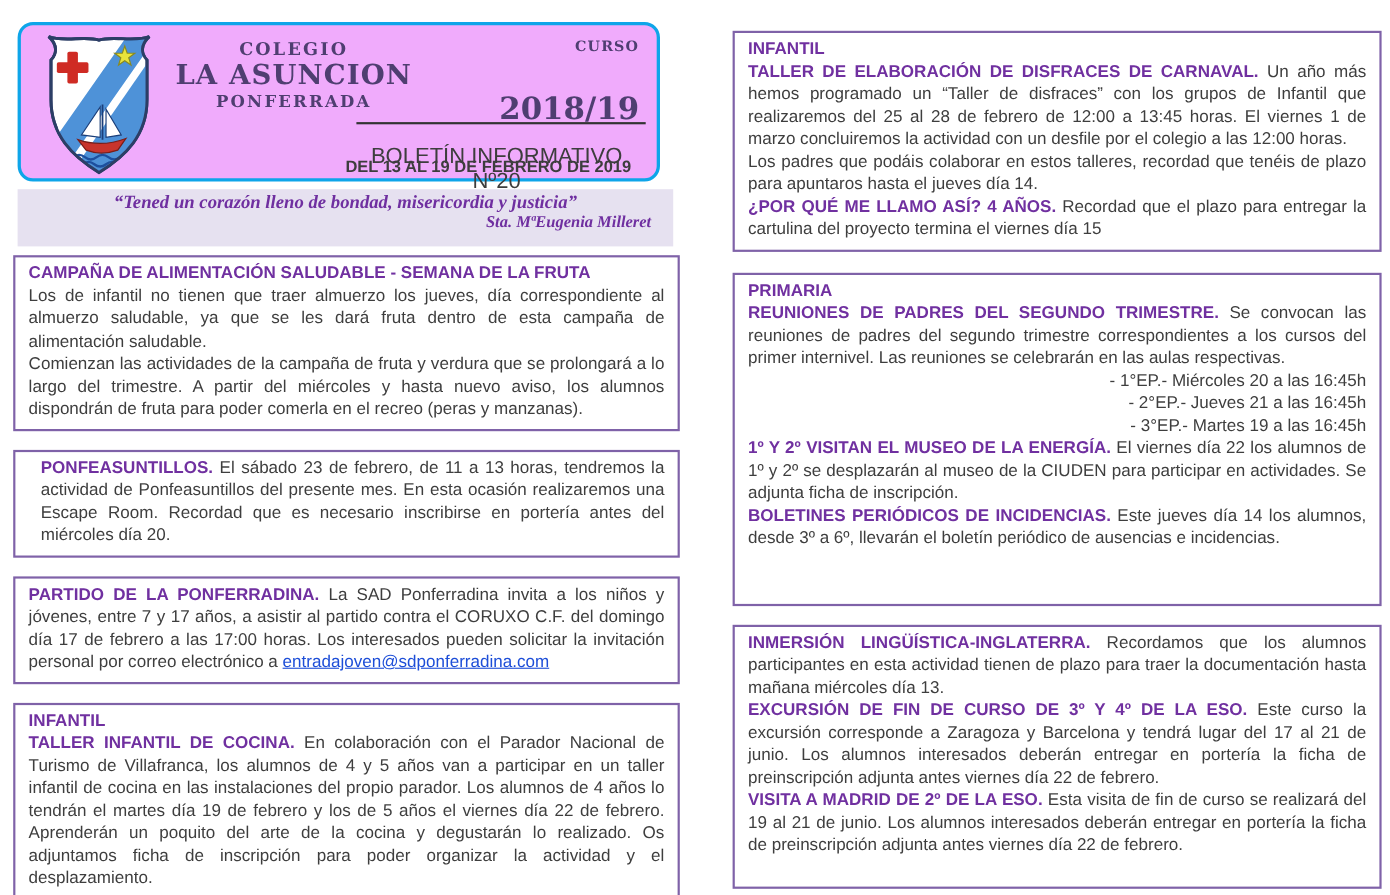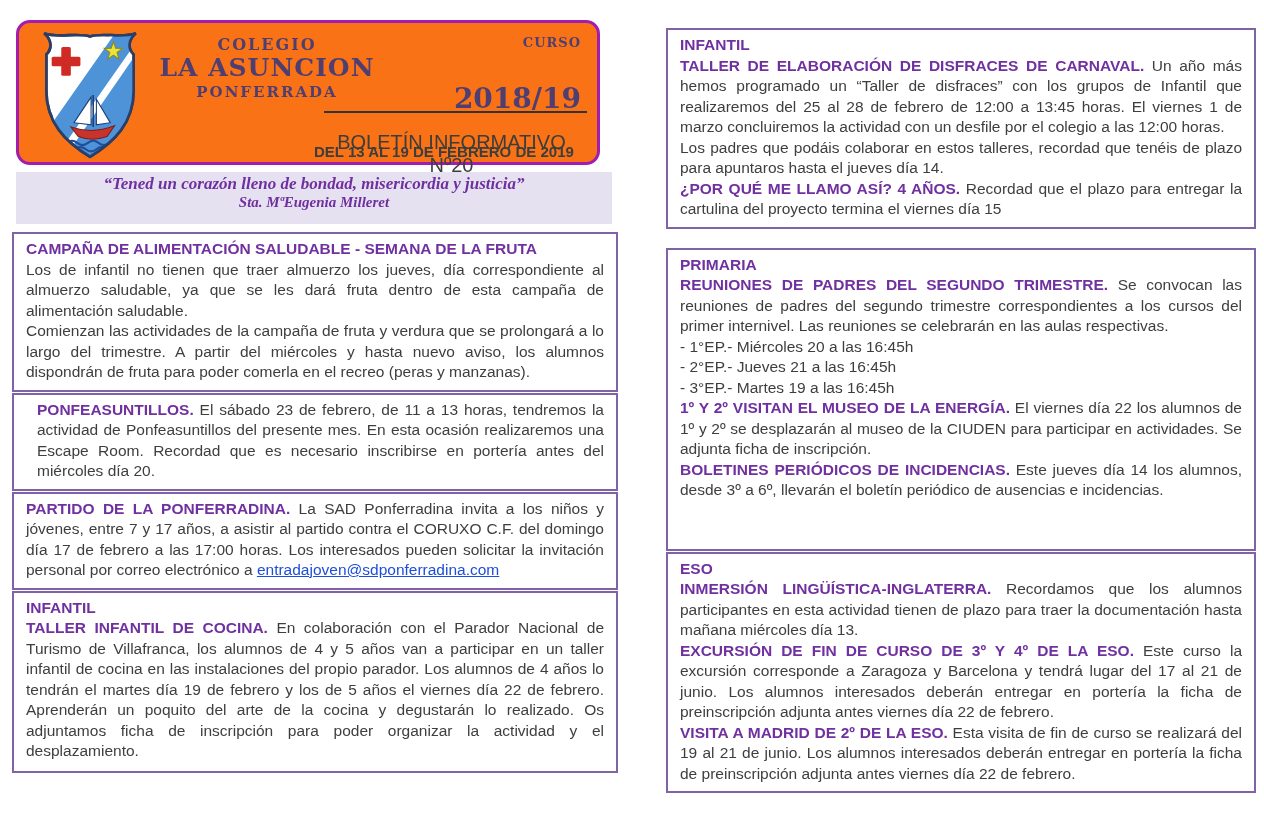"COLEGIO" .header-box { background: #f97316 -> #f0abfc; border: 3px solid #a21caf -> 3px solid #0ea5e9 }
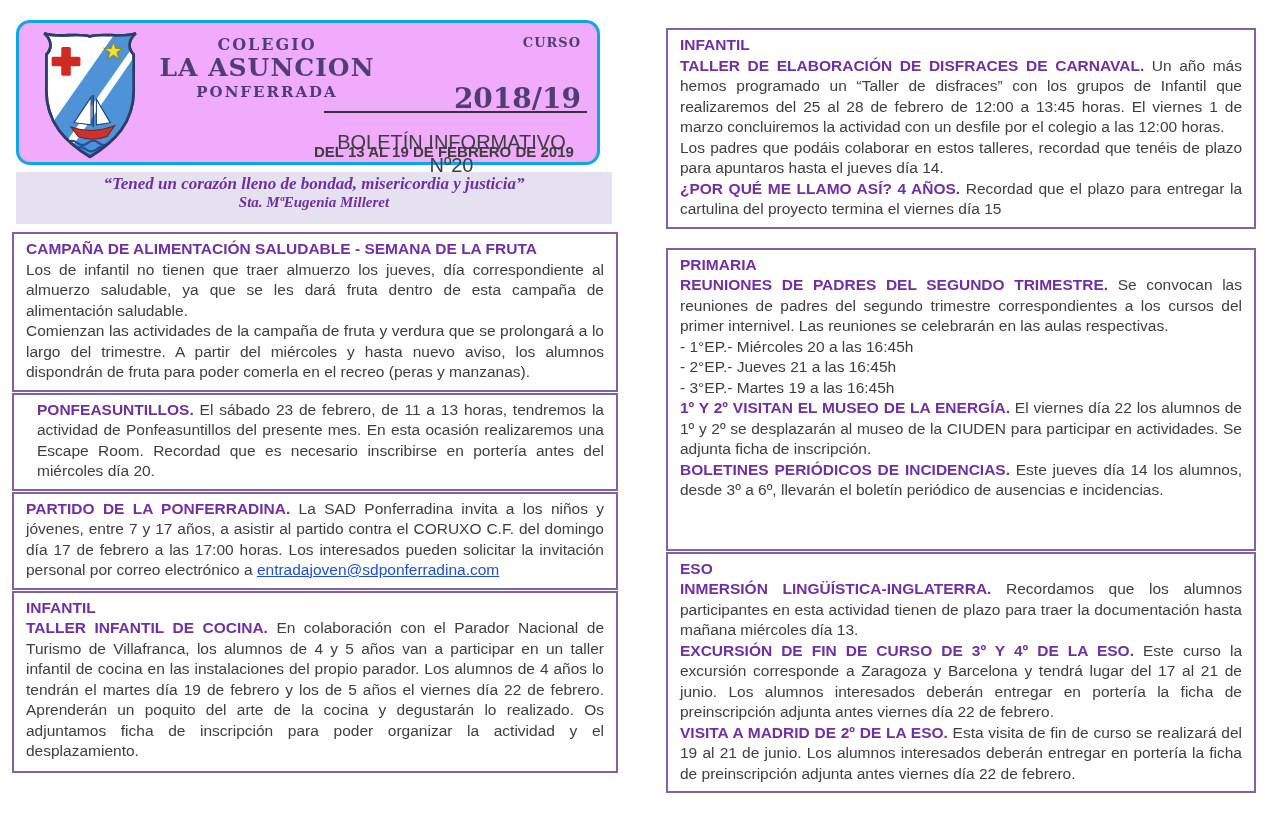"Sta. MªEugenia Milleret" .quote-author { padding-right: none -> 20px; text-align: center -> right }
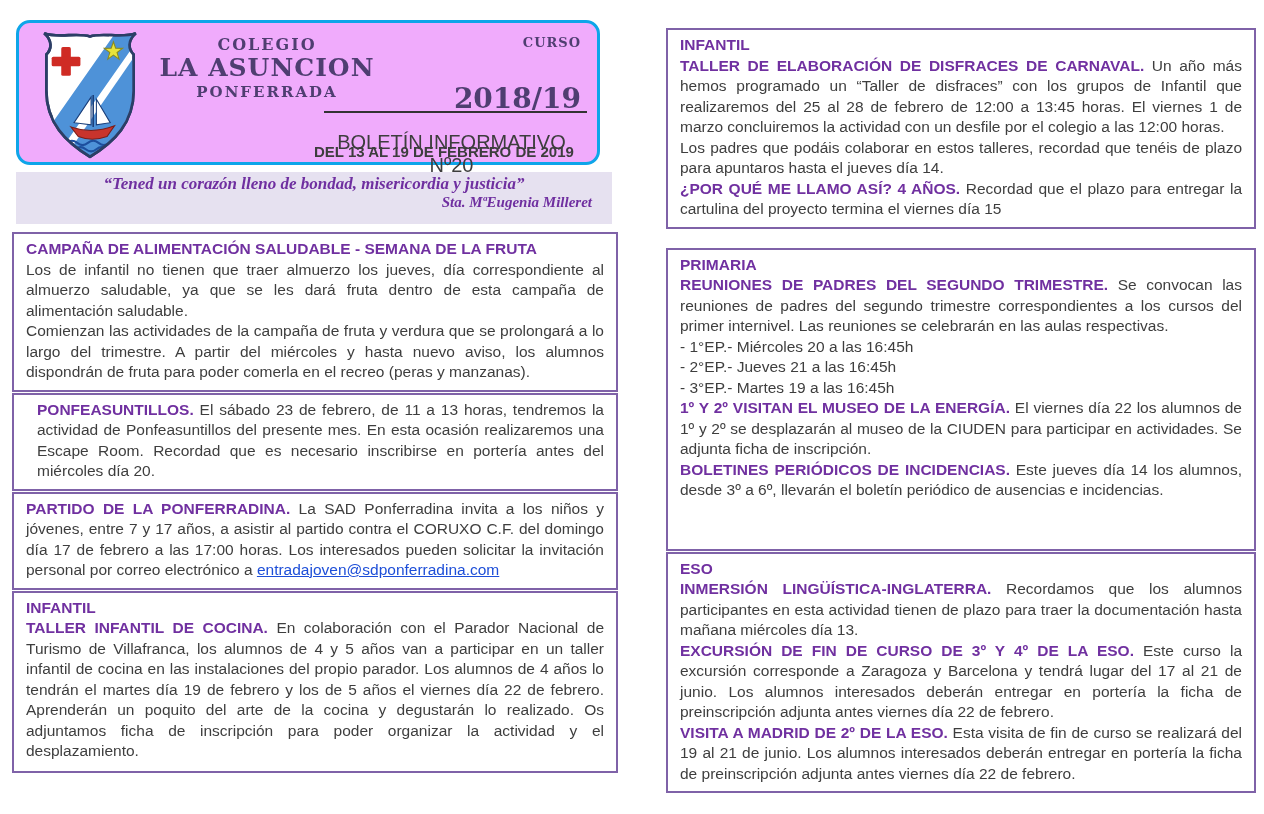"CAMPAÑA DE ALIMENTACIÓN SALUDABLE -" .box { margin-bottom: 1px -> 17px }
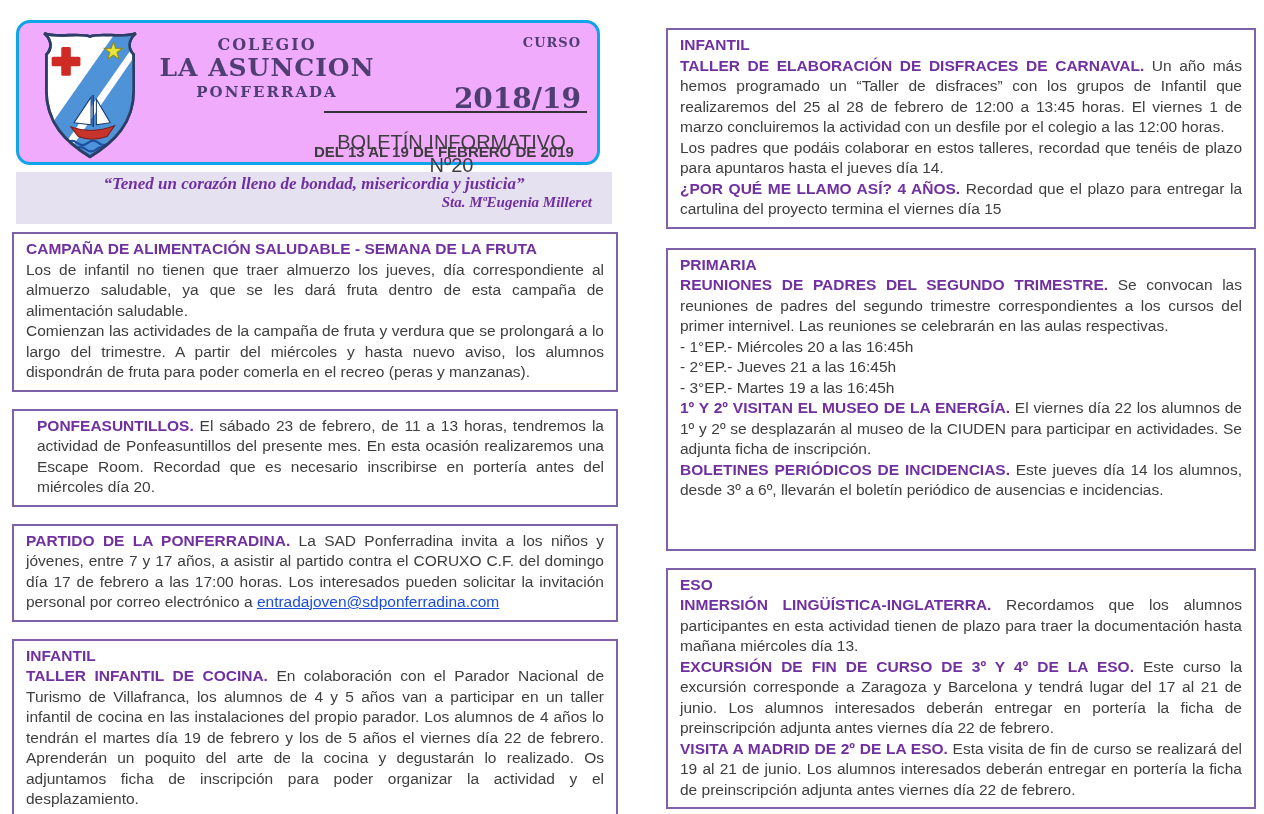"- 1°EP.- Miércoles 20 a" .para.plain { text-align: left -> right }
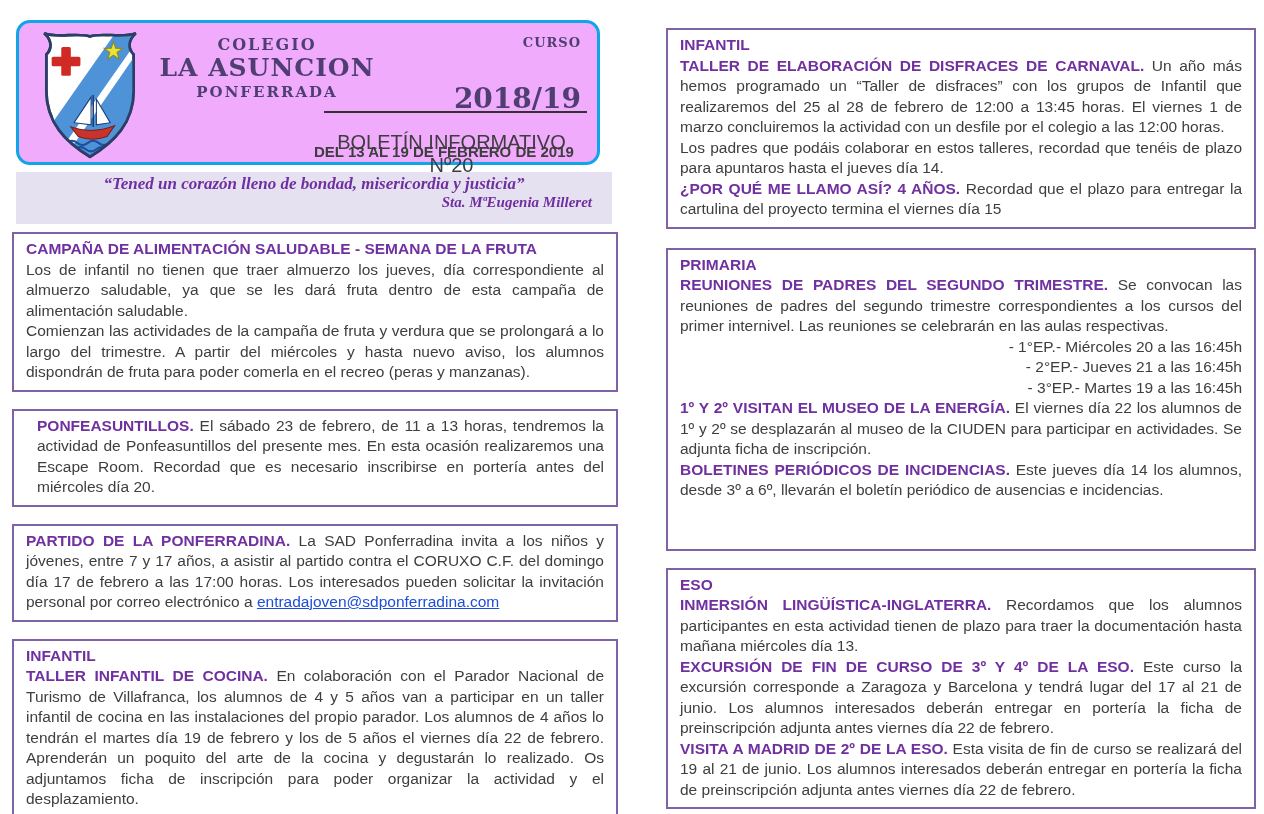"ESO" p.para { html: <p><span>ESO</span></p> -> none }
